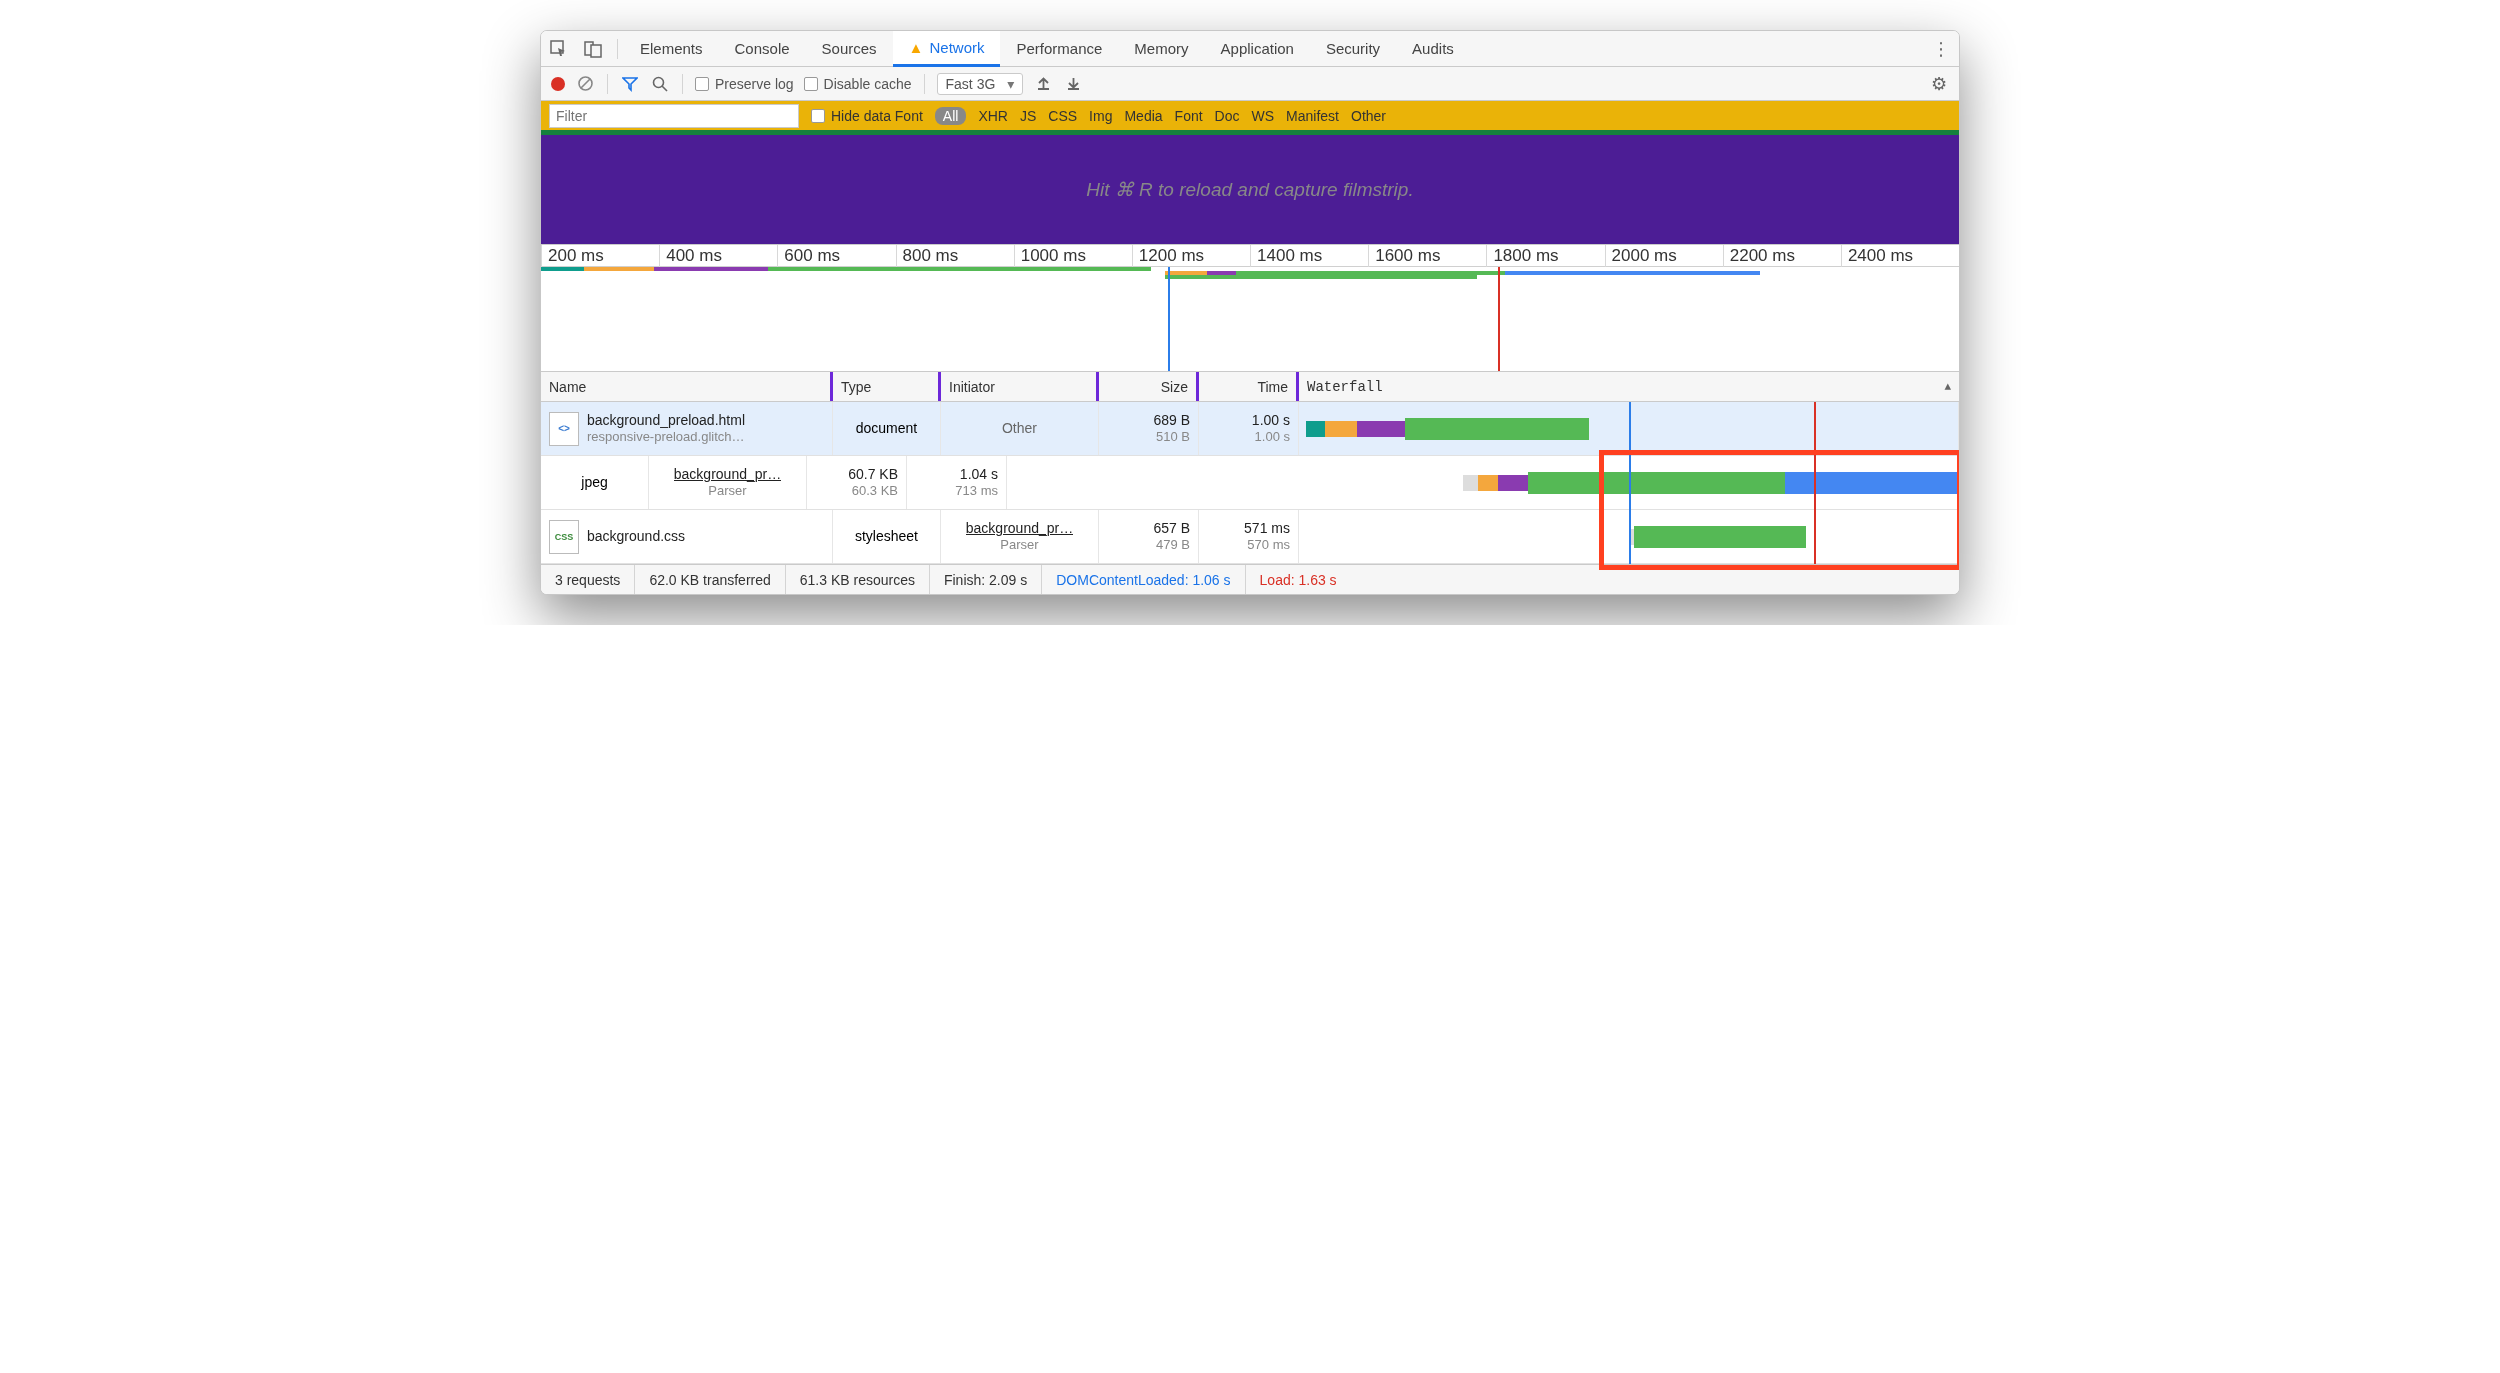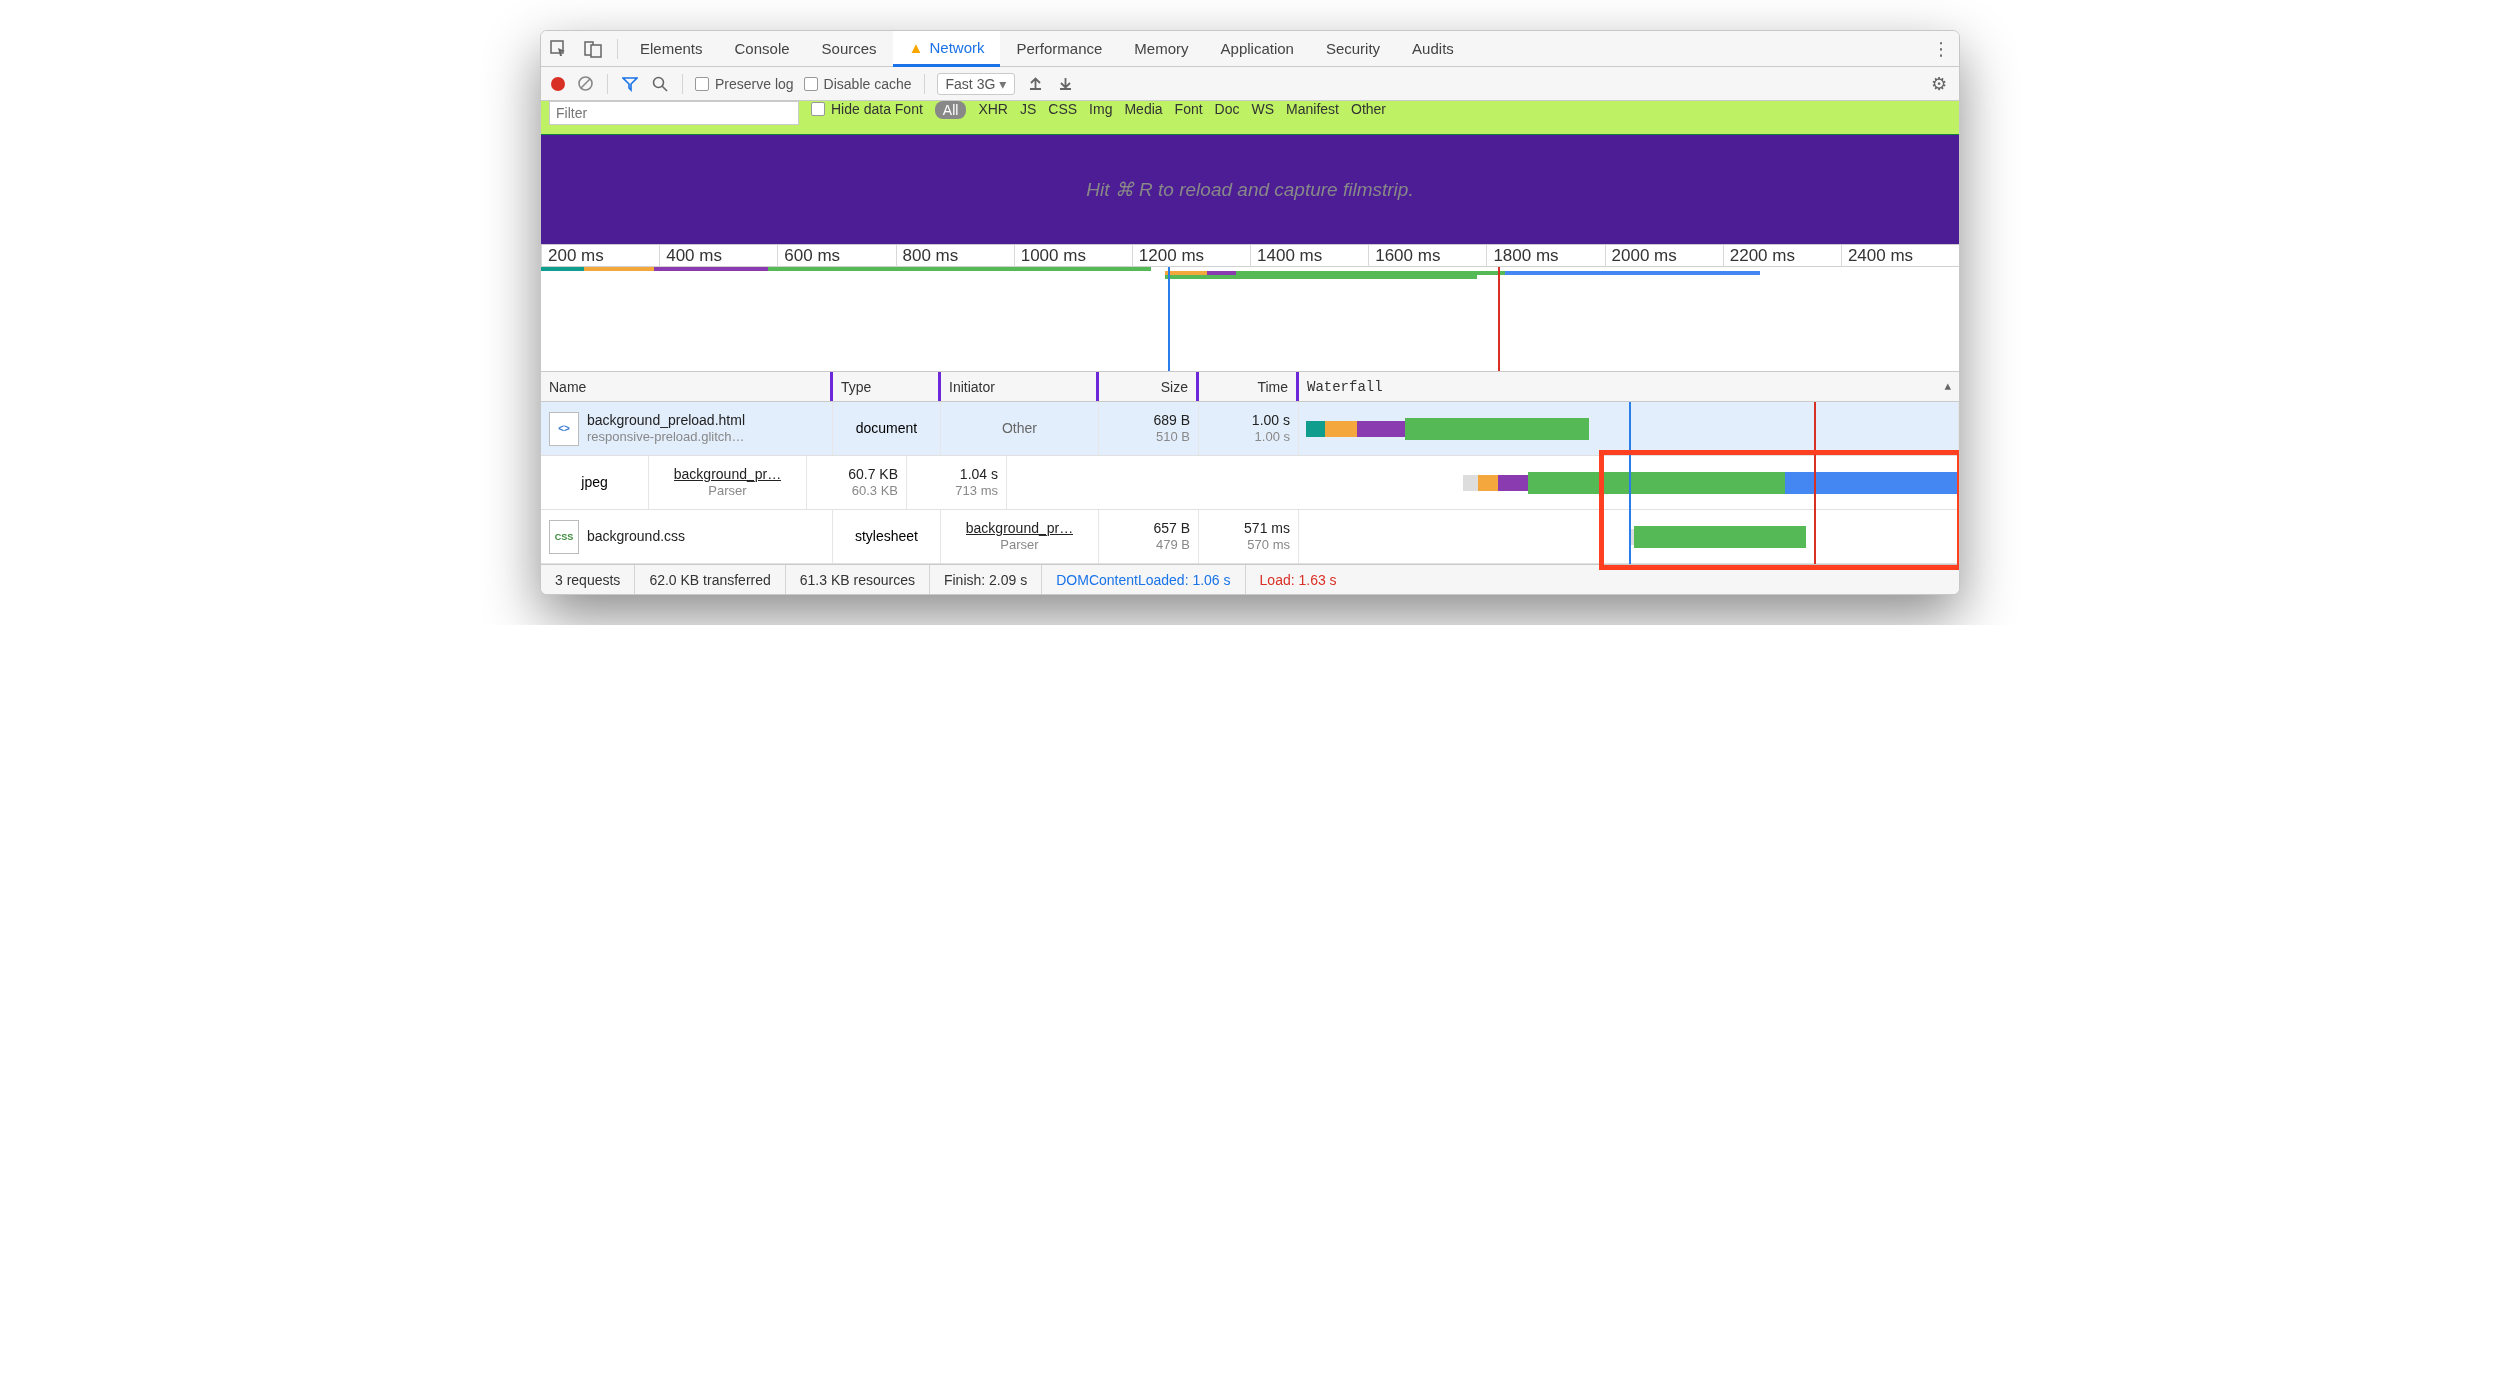"Fast 3G" .throttle { gap: 4px -> 12px }
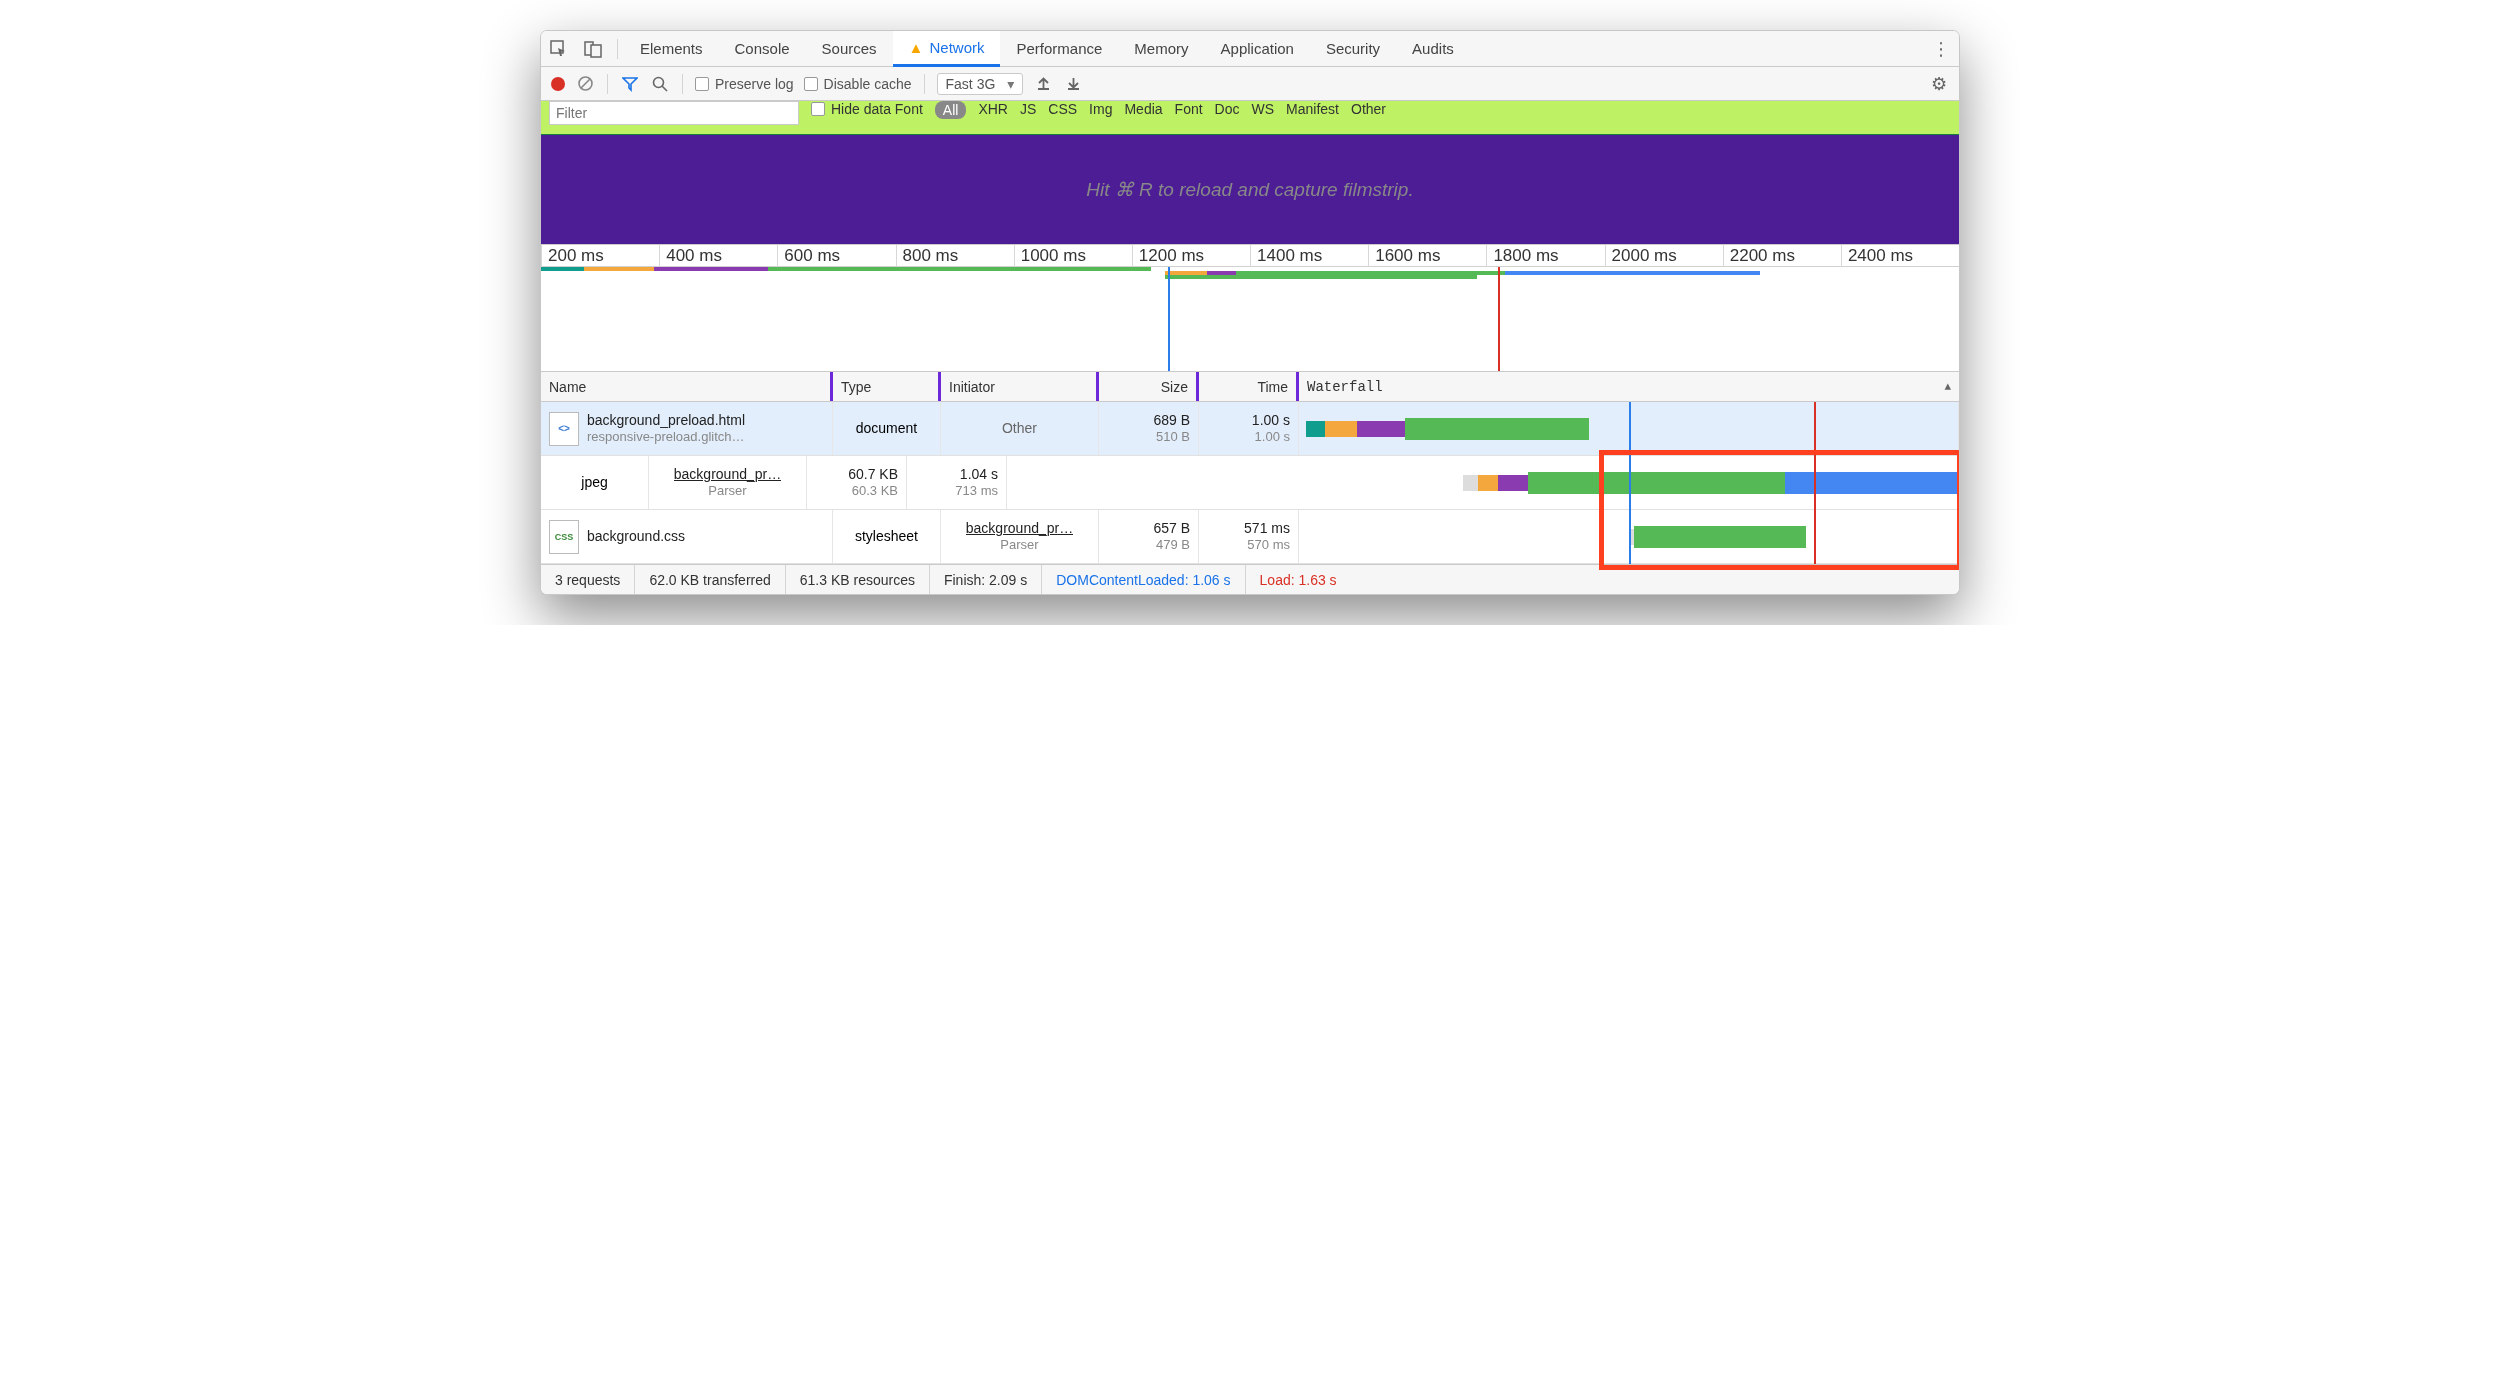"Filter" .filterbar { align-items: flex-start -> center; background: #bef264 -> #eab308; border-bottom: 1px solid #15803d -> 5px solid #15803d }
